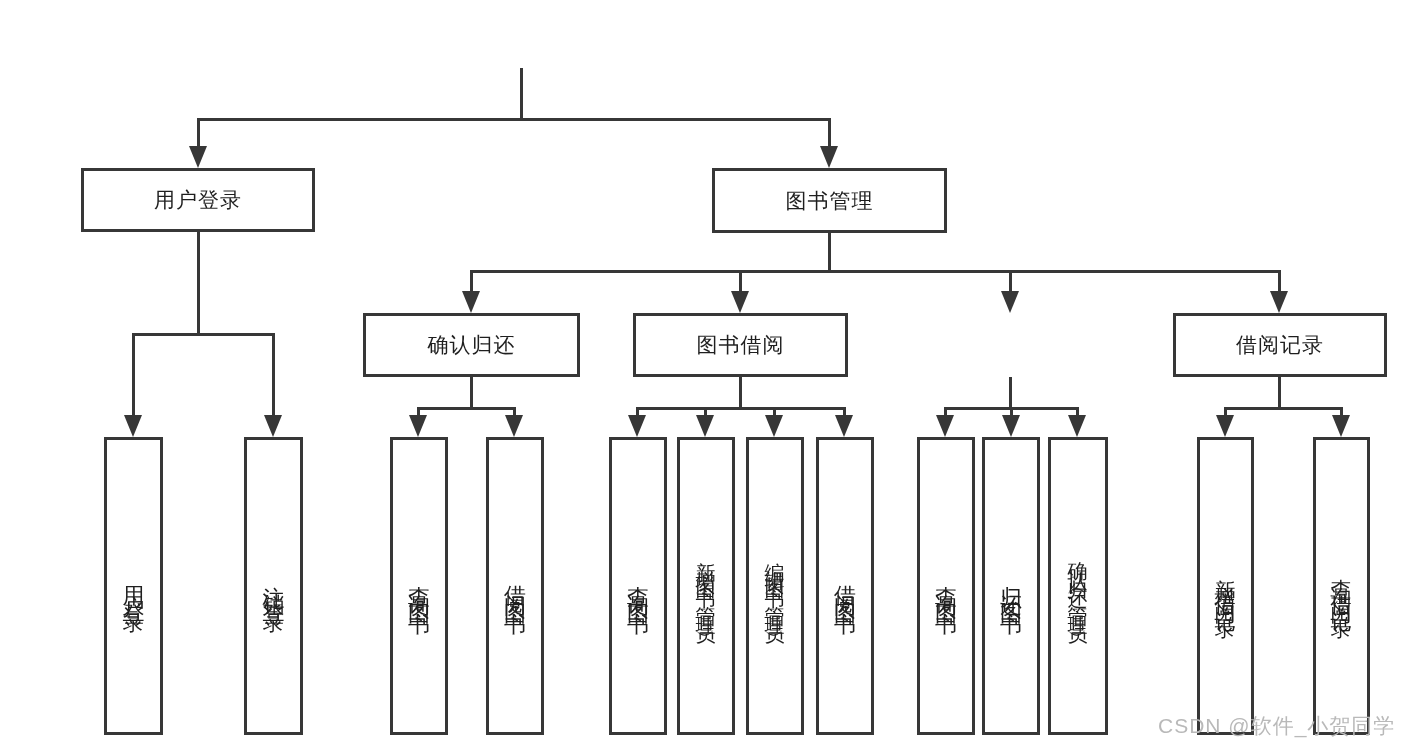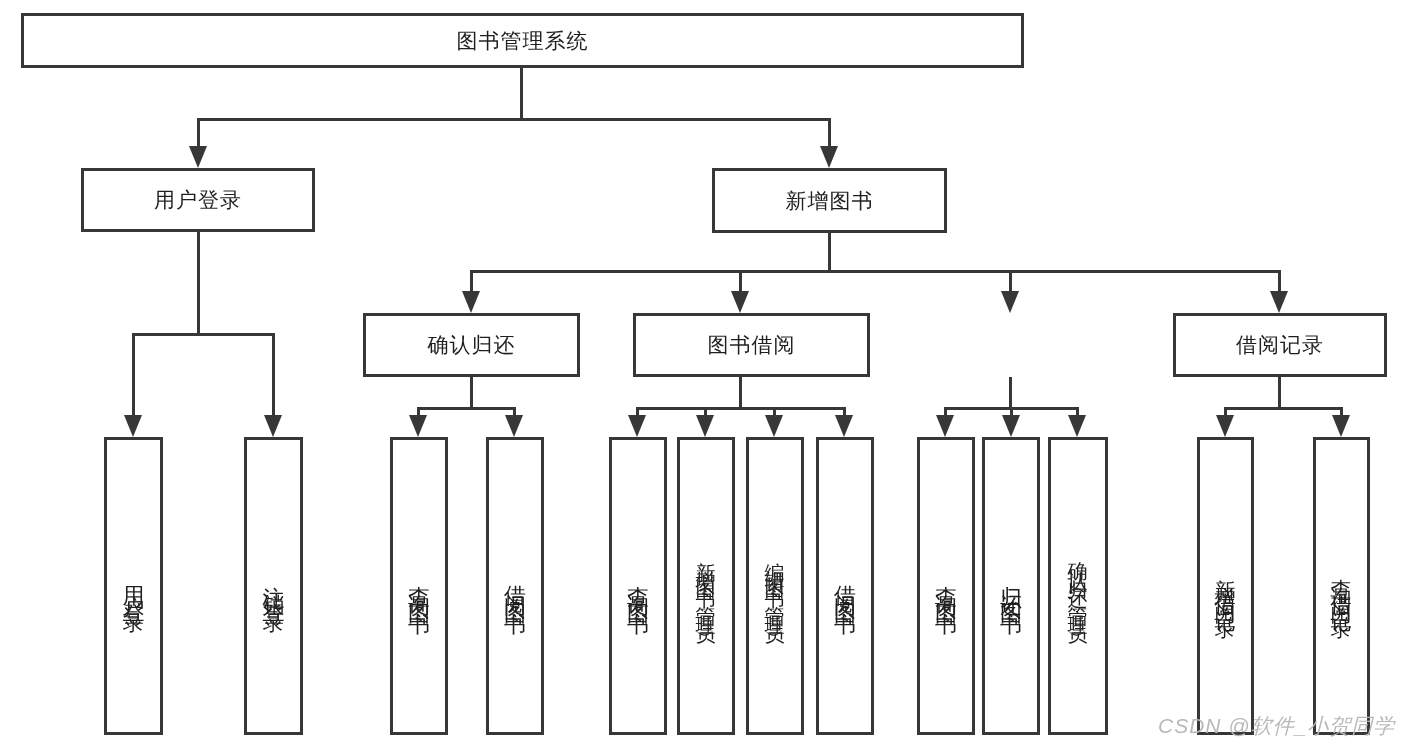"图书管理系统" div.box { html: <div> <span>图书管理系统</span> </div> -> none }
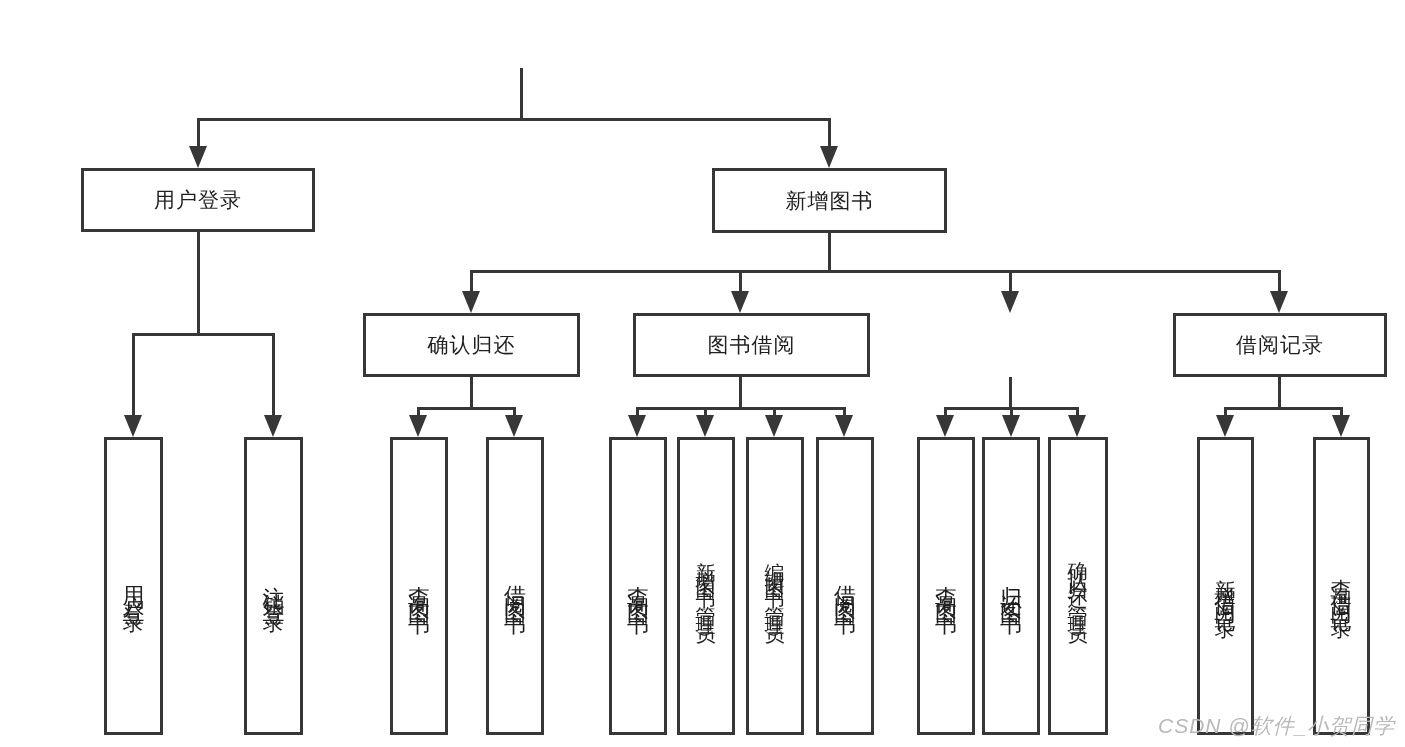"新增图书" span.hlabel { text: 新增图书 -> 图书管理 }
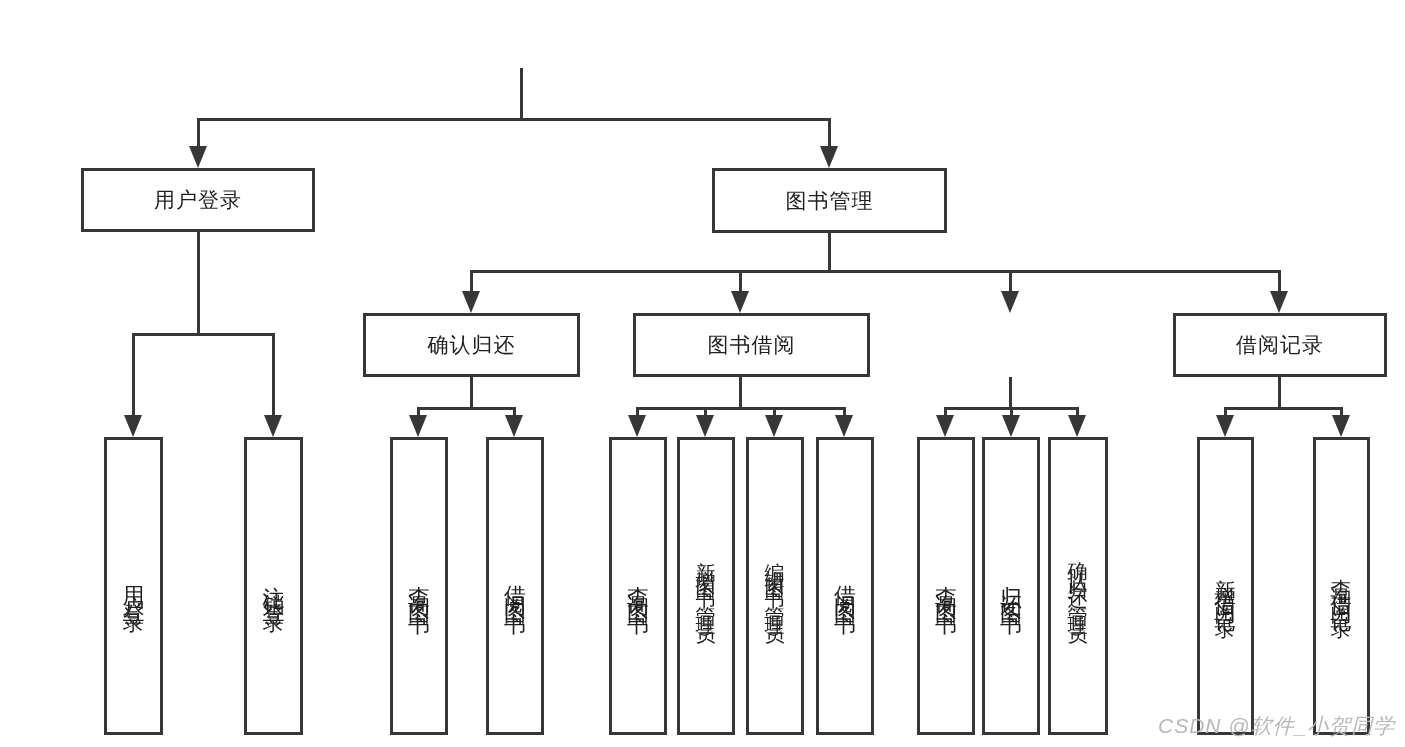"图书借阅" div.box { width: 237px -> 215px }
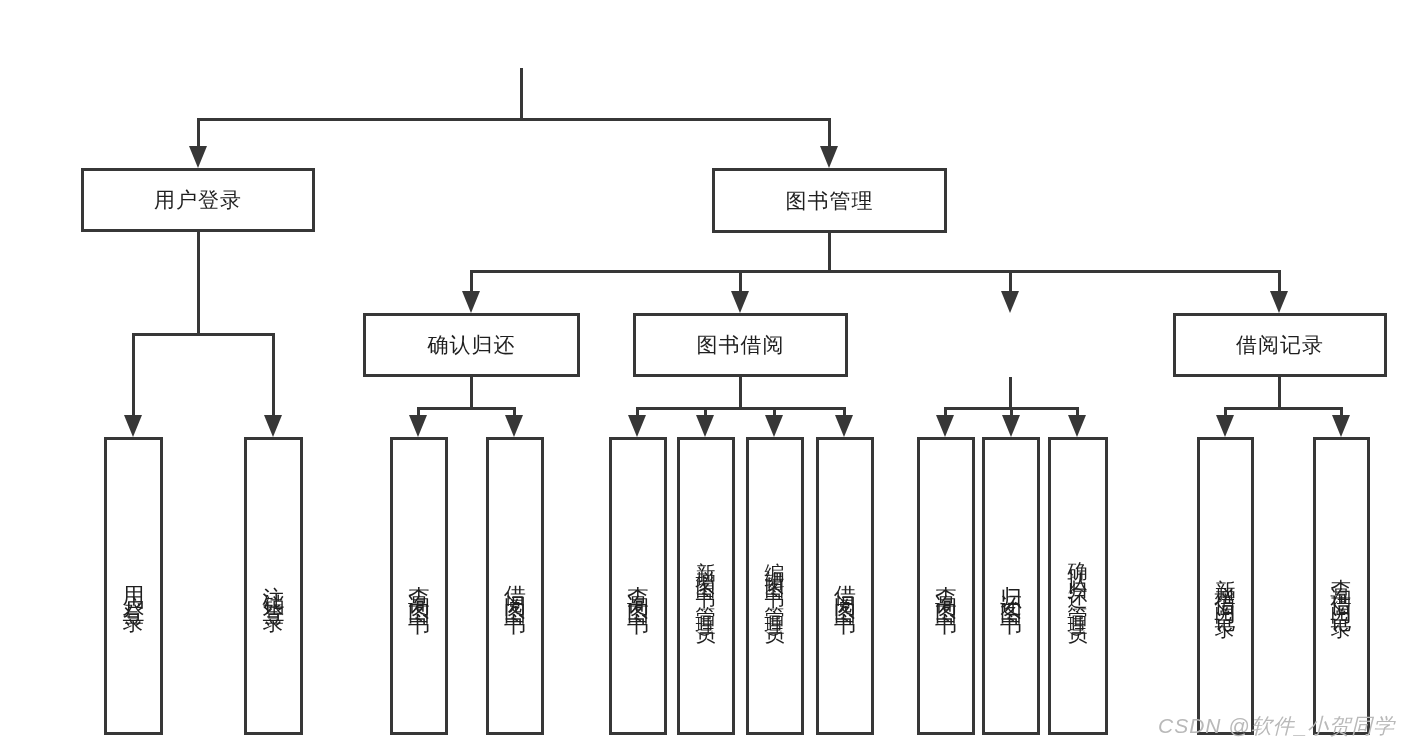"CSDN @软件_小贺同学" .watermark { font-style: italic -> none }
